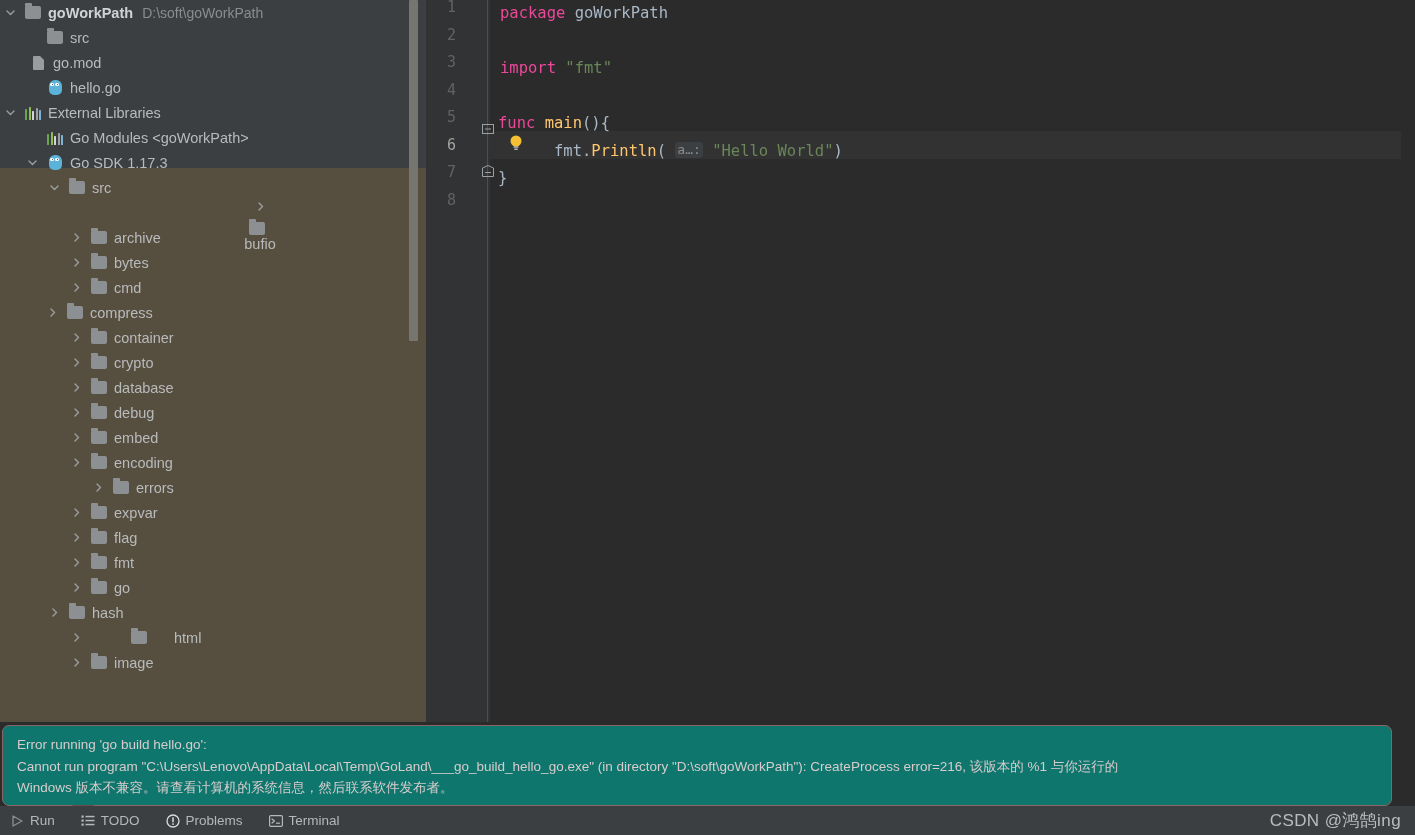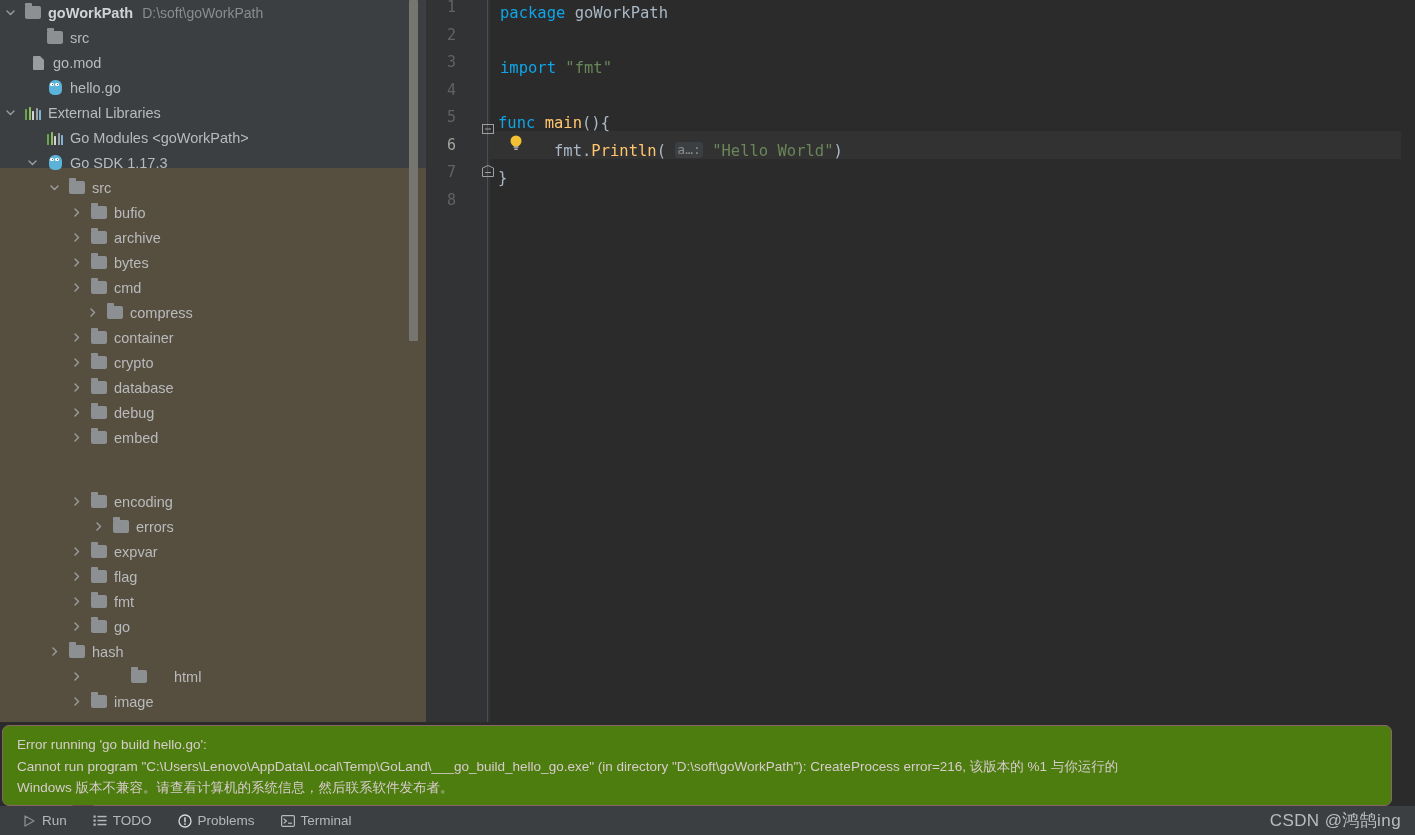"package" .tok-kw { color: #0ea5e9 -> #ec4899 }
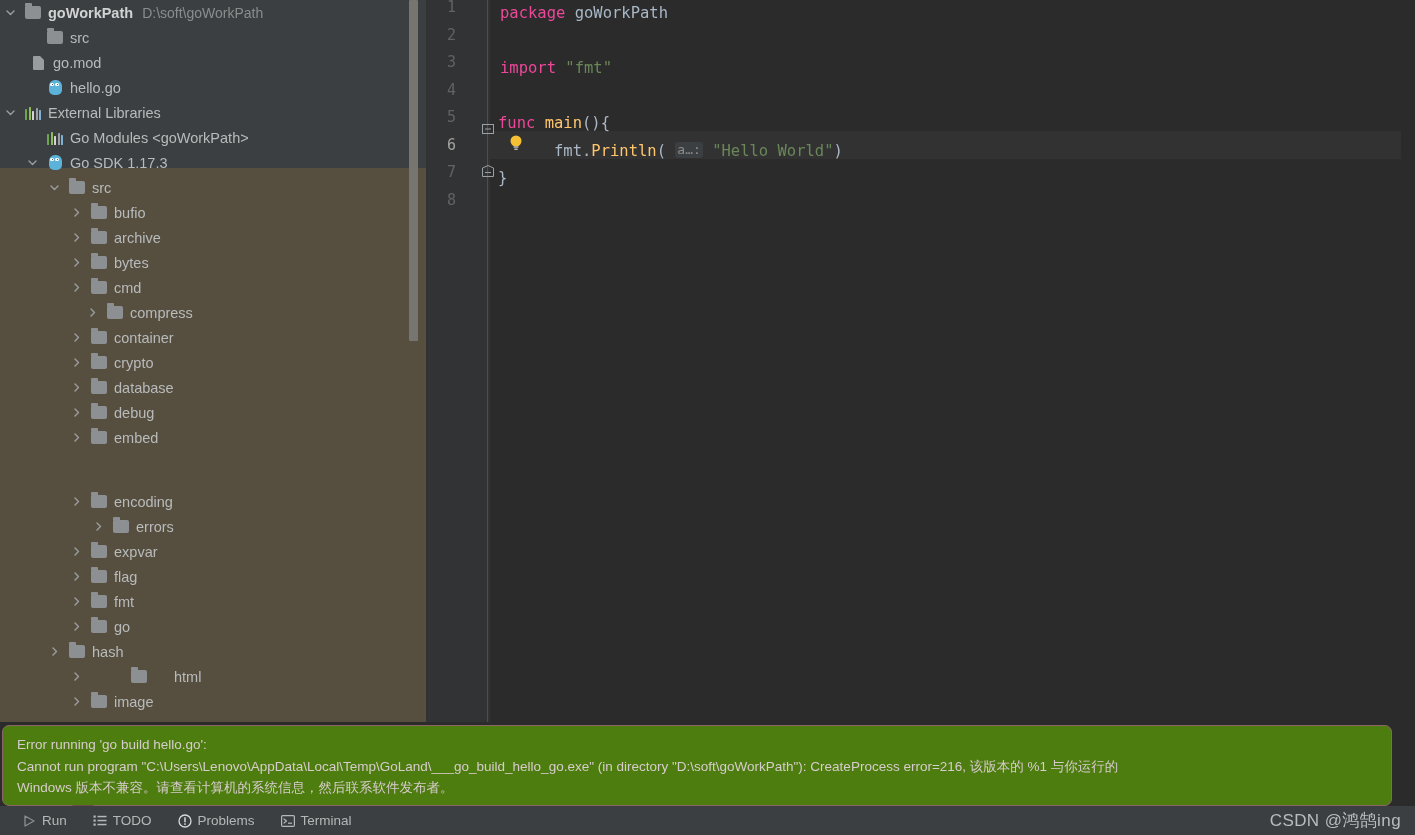"bufio" div.tree-row { flex-direction: none -> column; padding-left: 70px -> 92px }
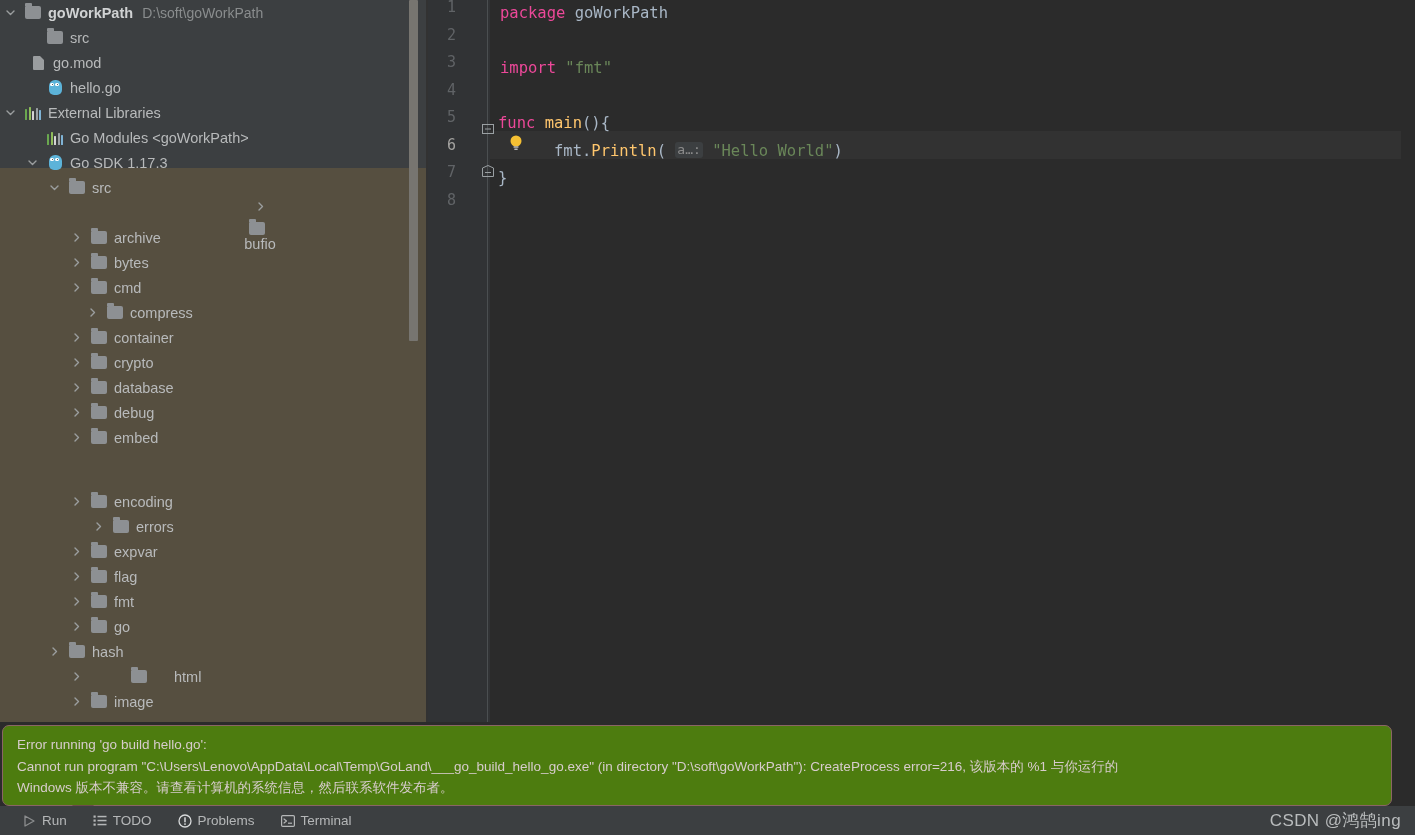"compress" div.tree-row { padding-left: 86px -> 46px }
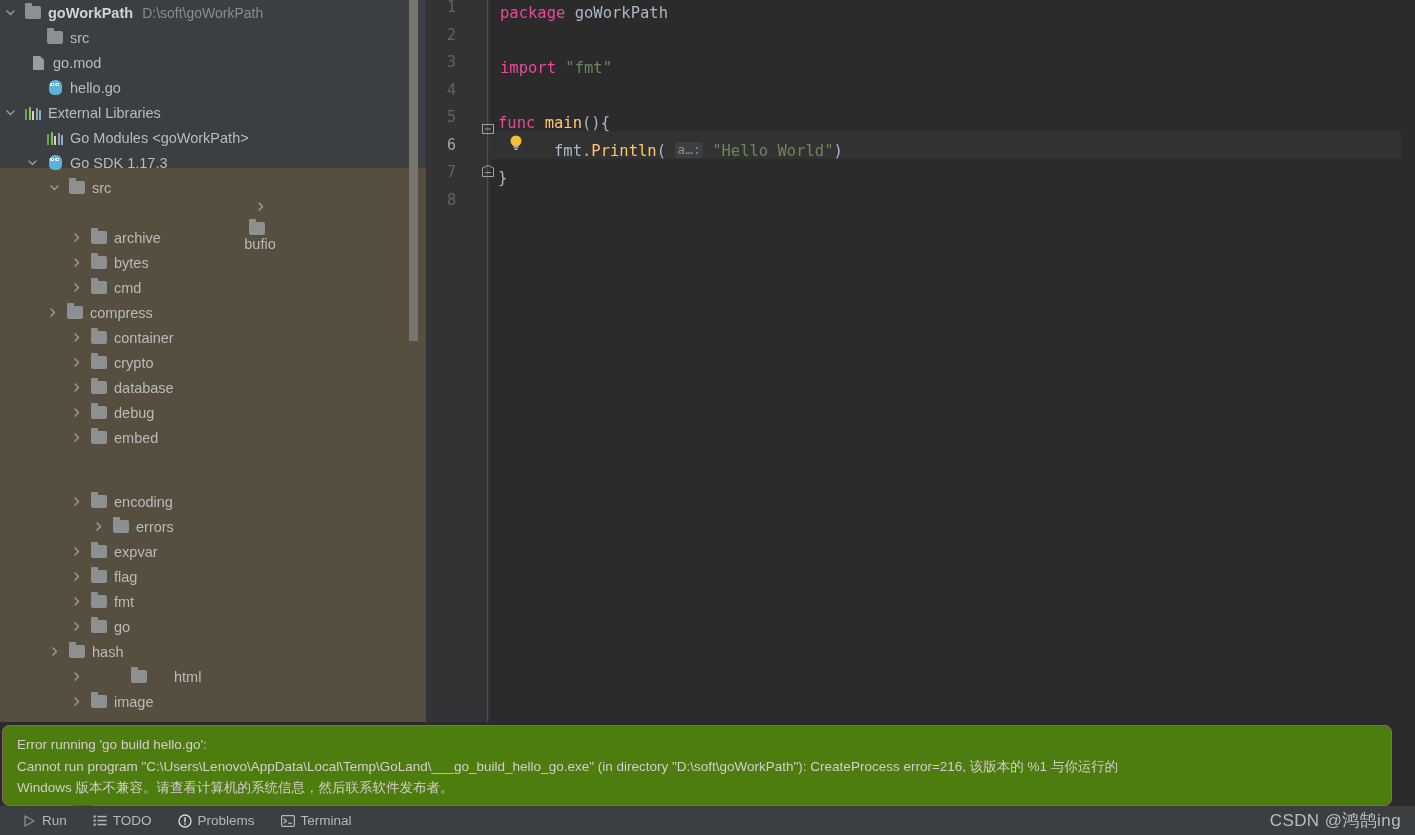"encoding" div.tree-row { margin-top: 39px -> none }
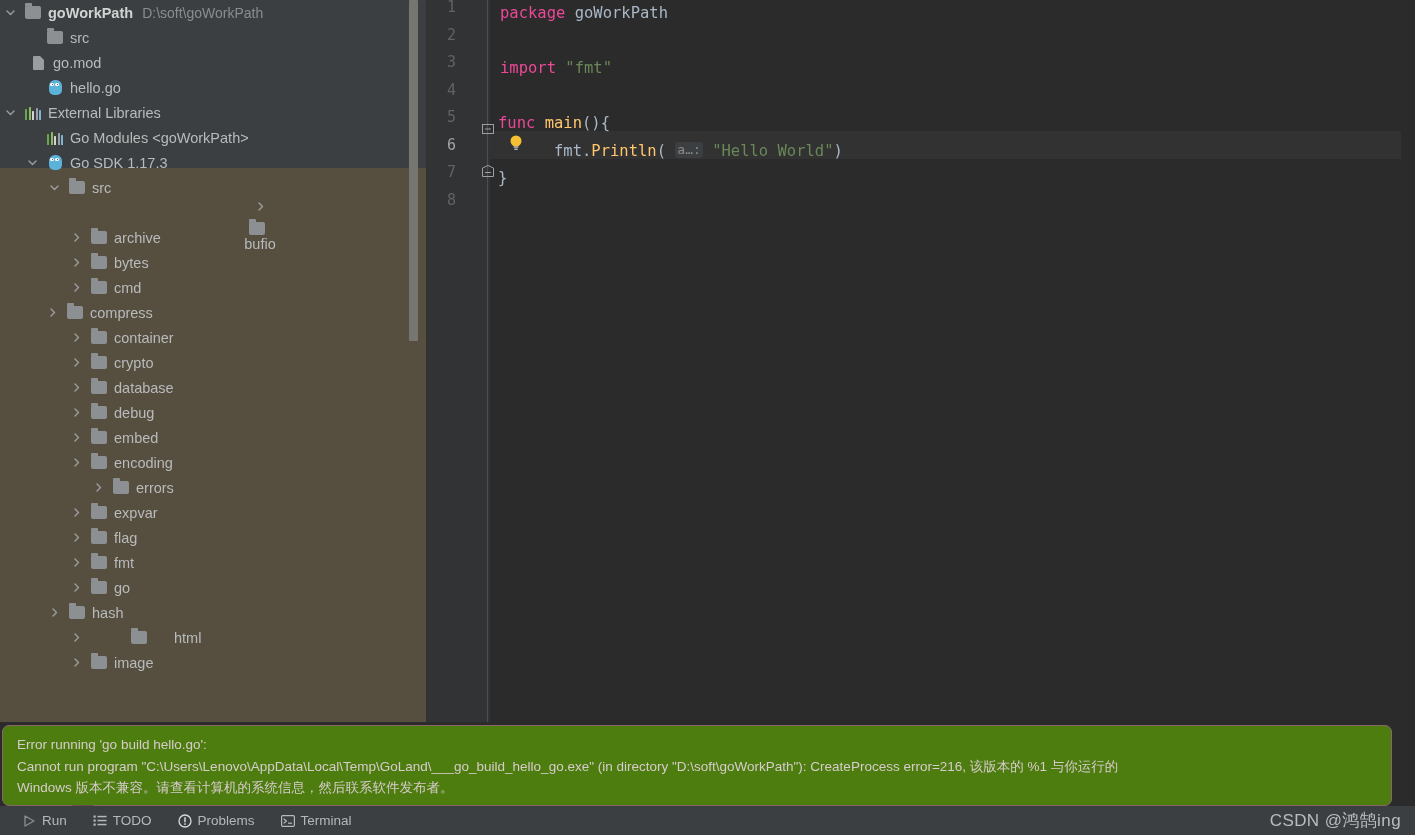"Error running 'go build hello.go':" #error-balloon { background: #4d7c0f -> #0f766e }
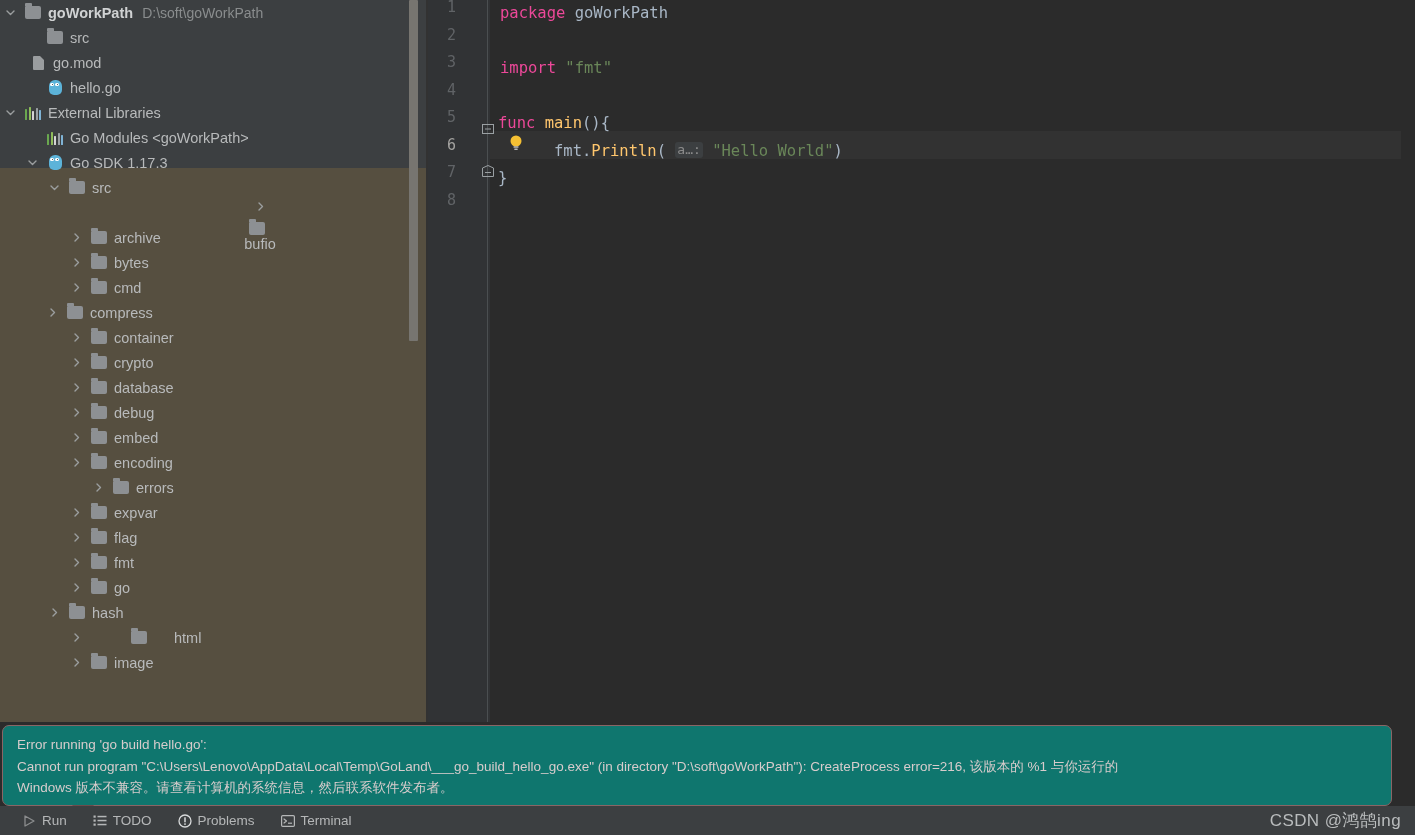"Run" #statusbar { padding-left: 12px -> 0 }
